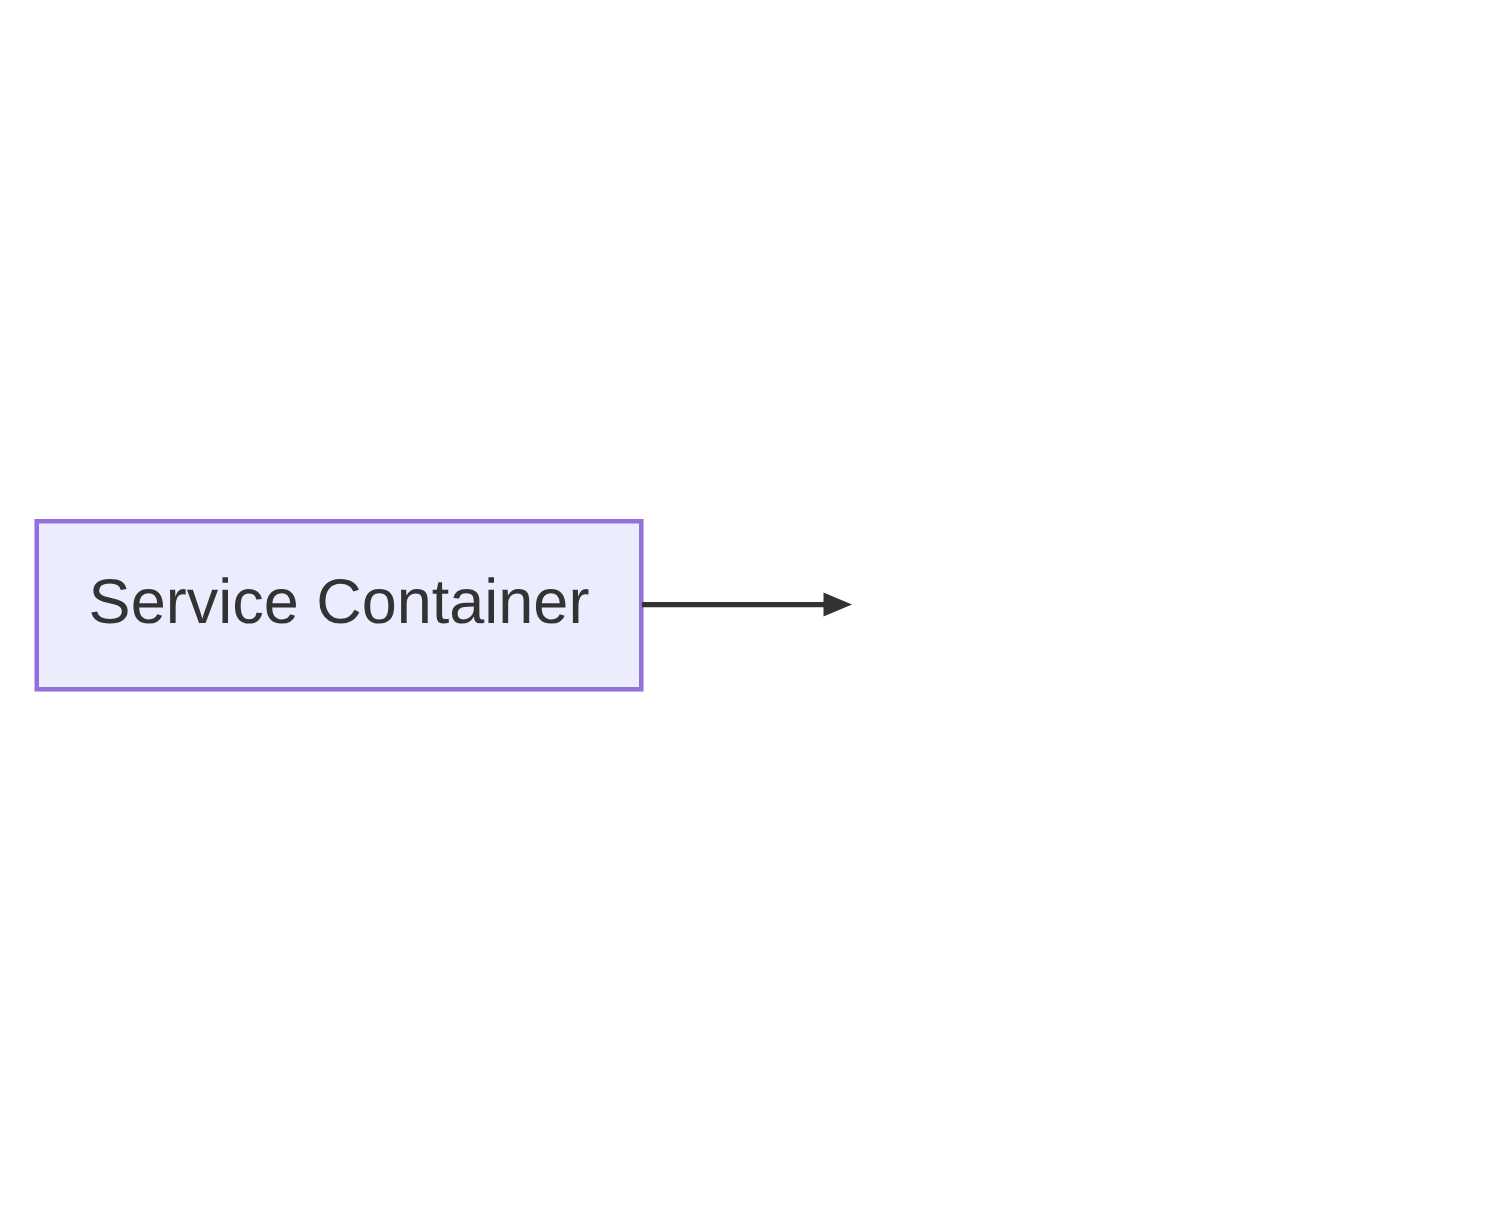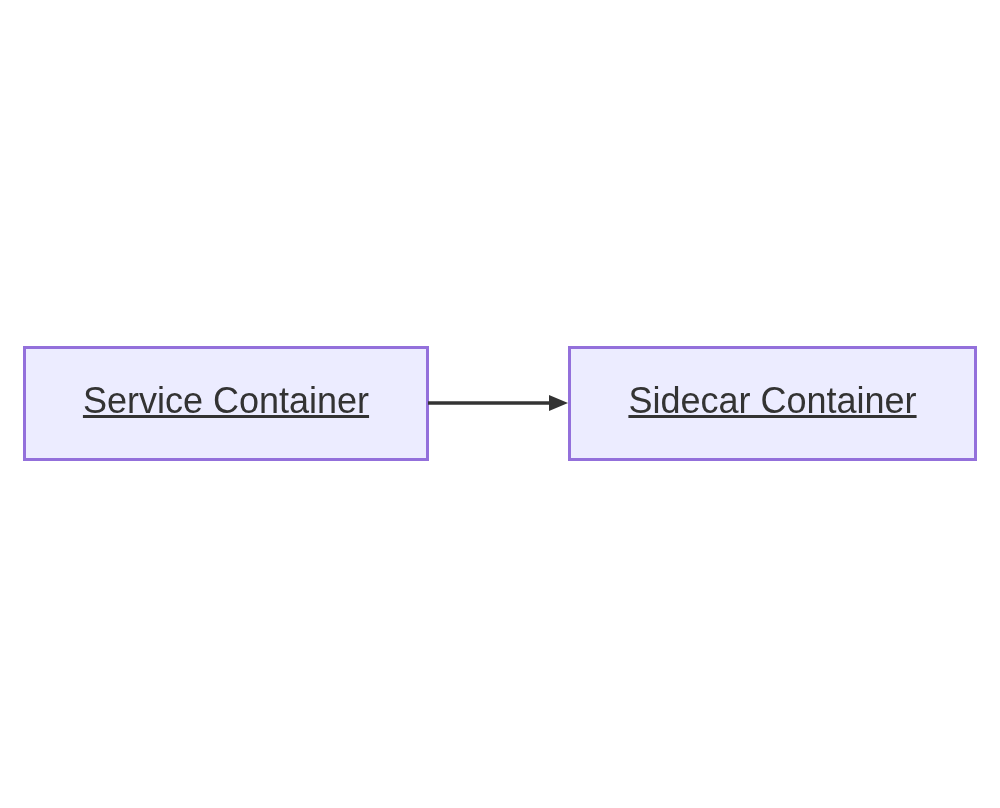"Service Container" .node-label { font-size: 36px -> 42px; text-decoration: underline -> none }
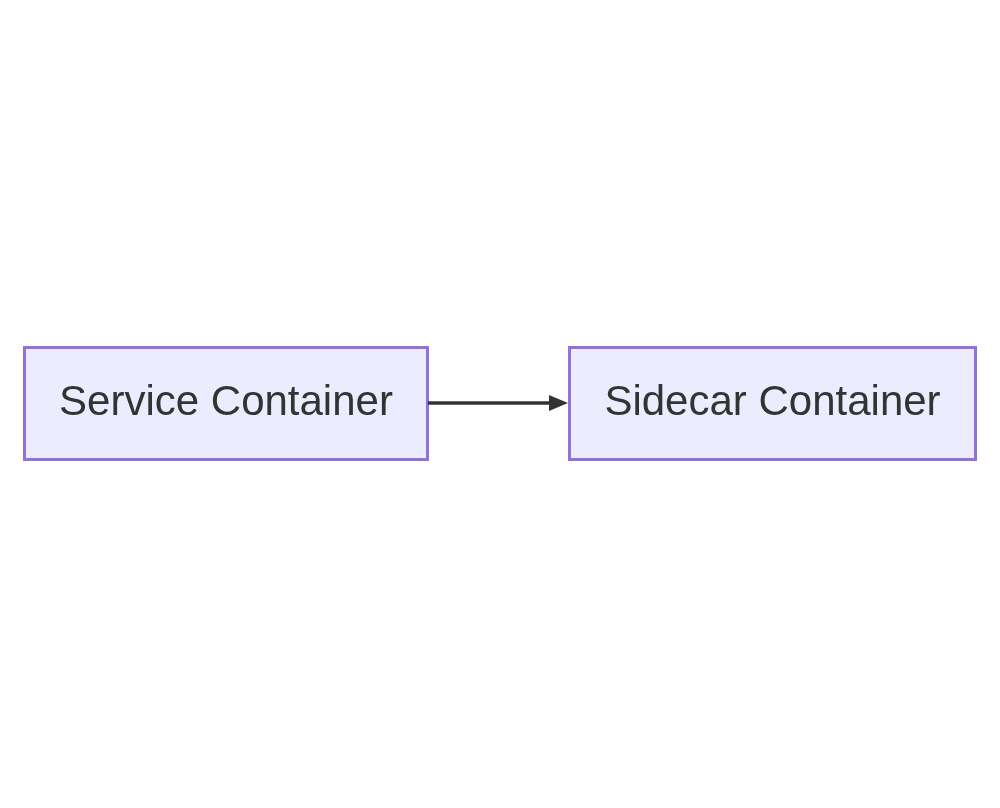"Sidecar Container" div.node { html: <div> <span>Sidecar Container</span> </div> -> none }
